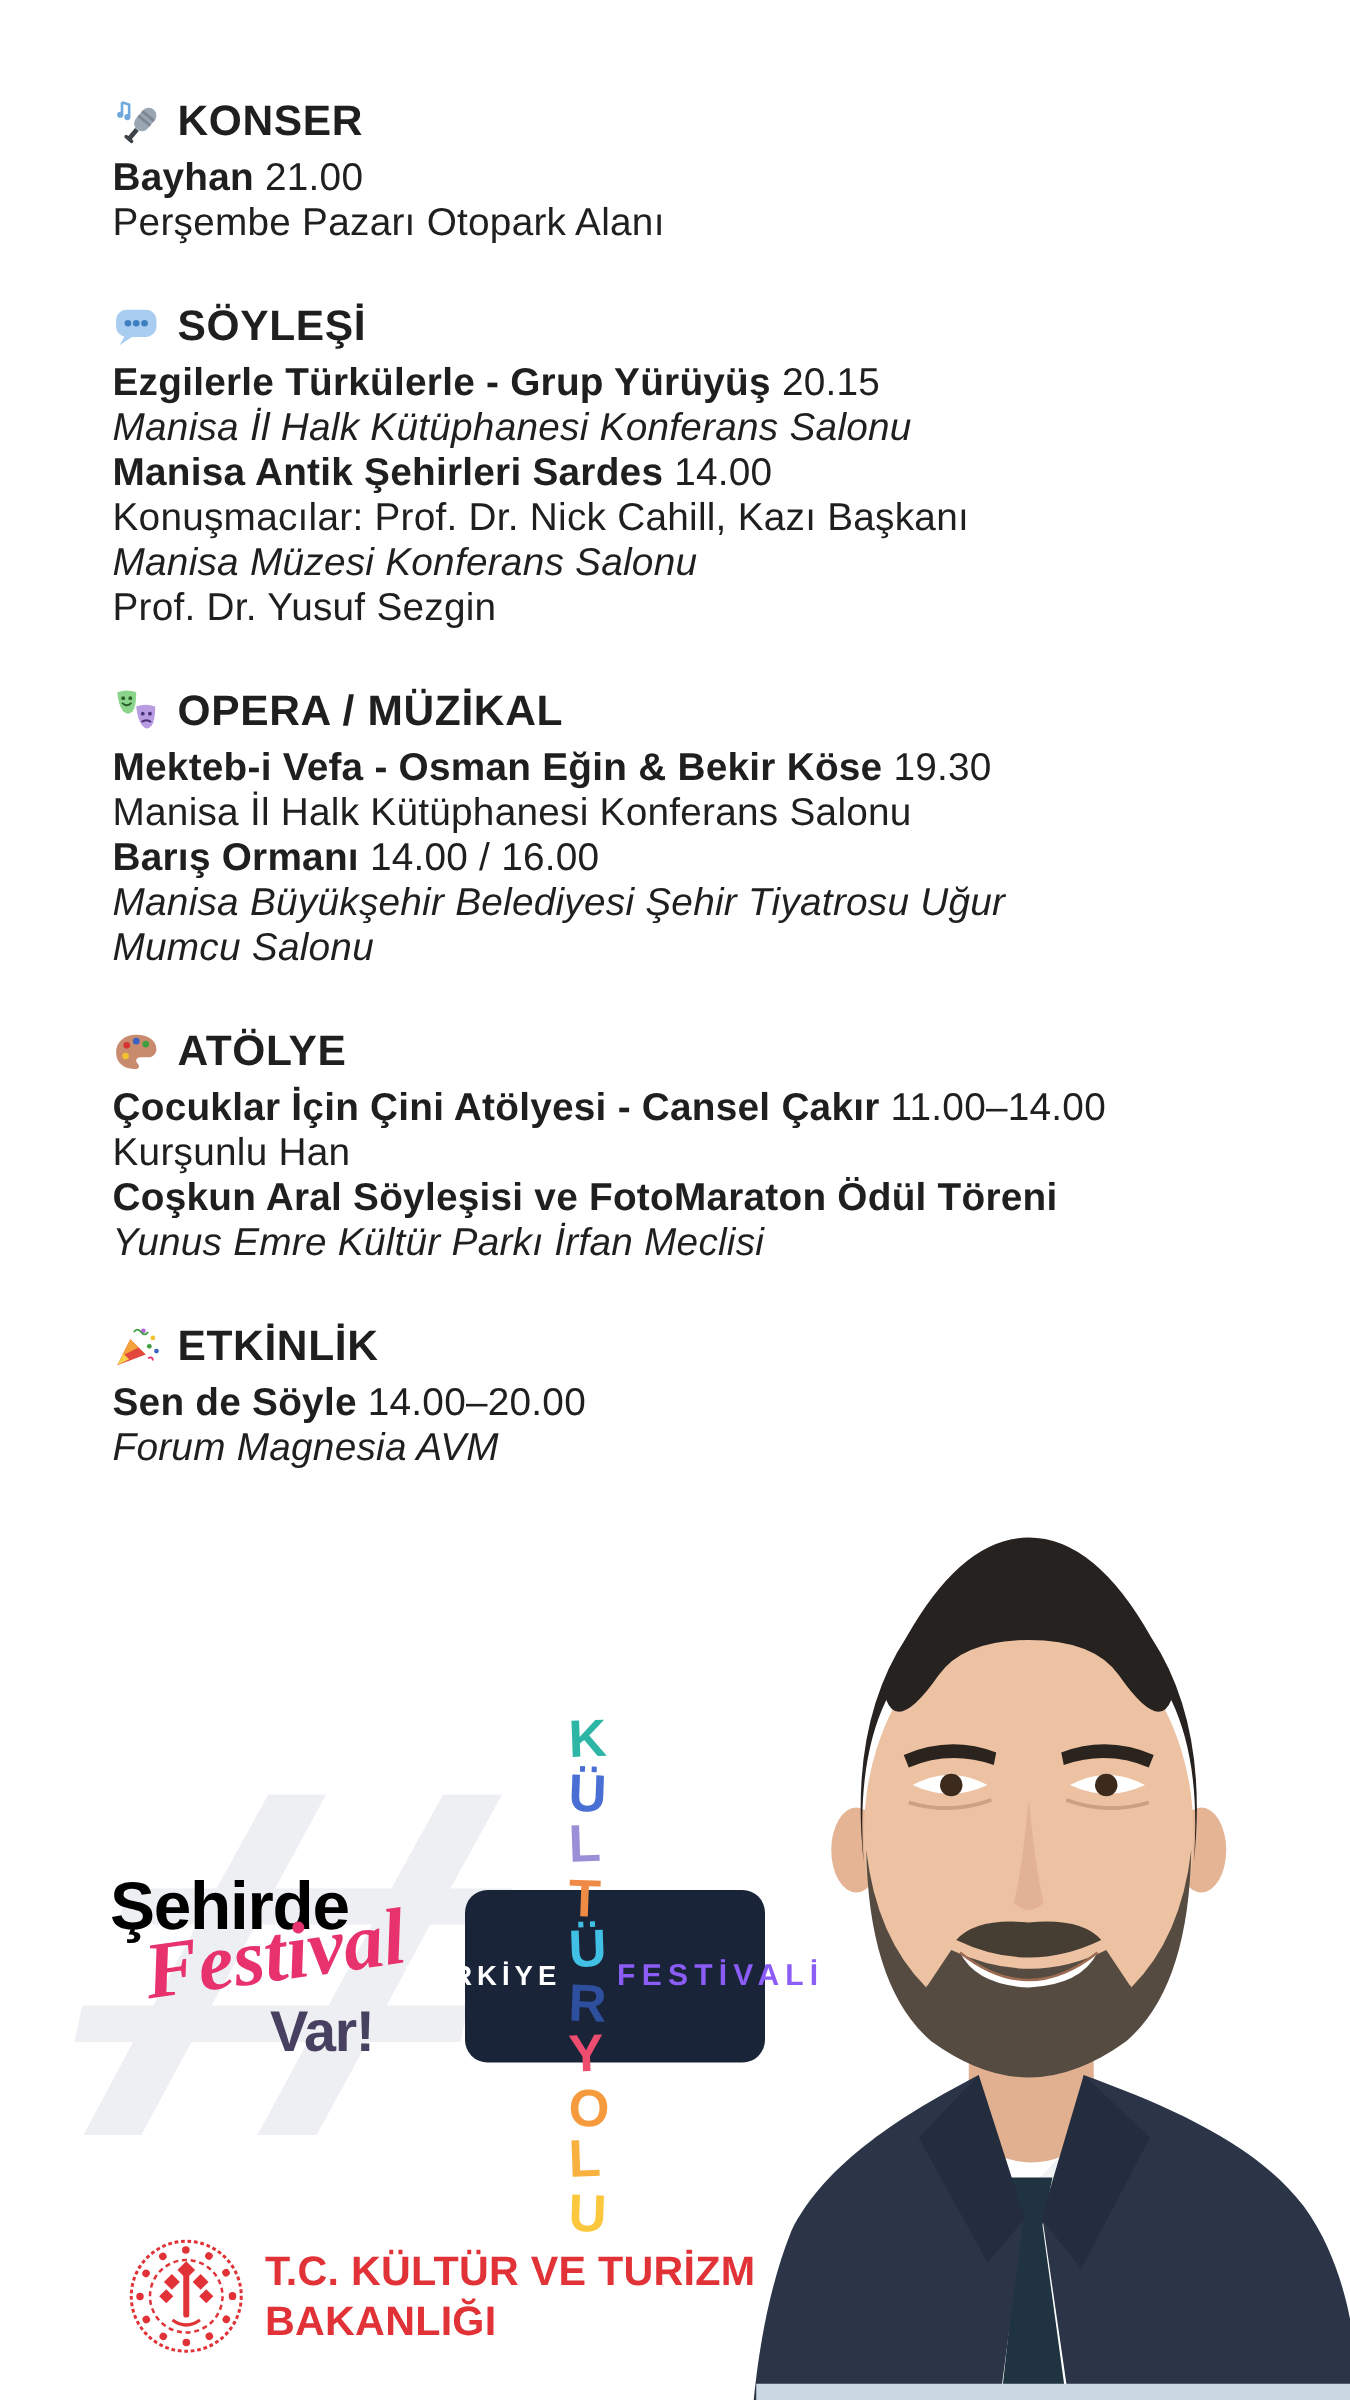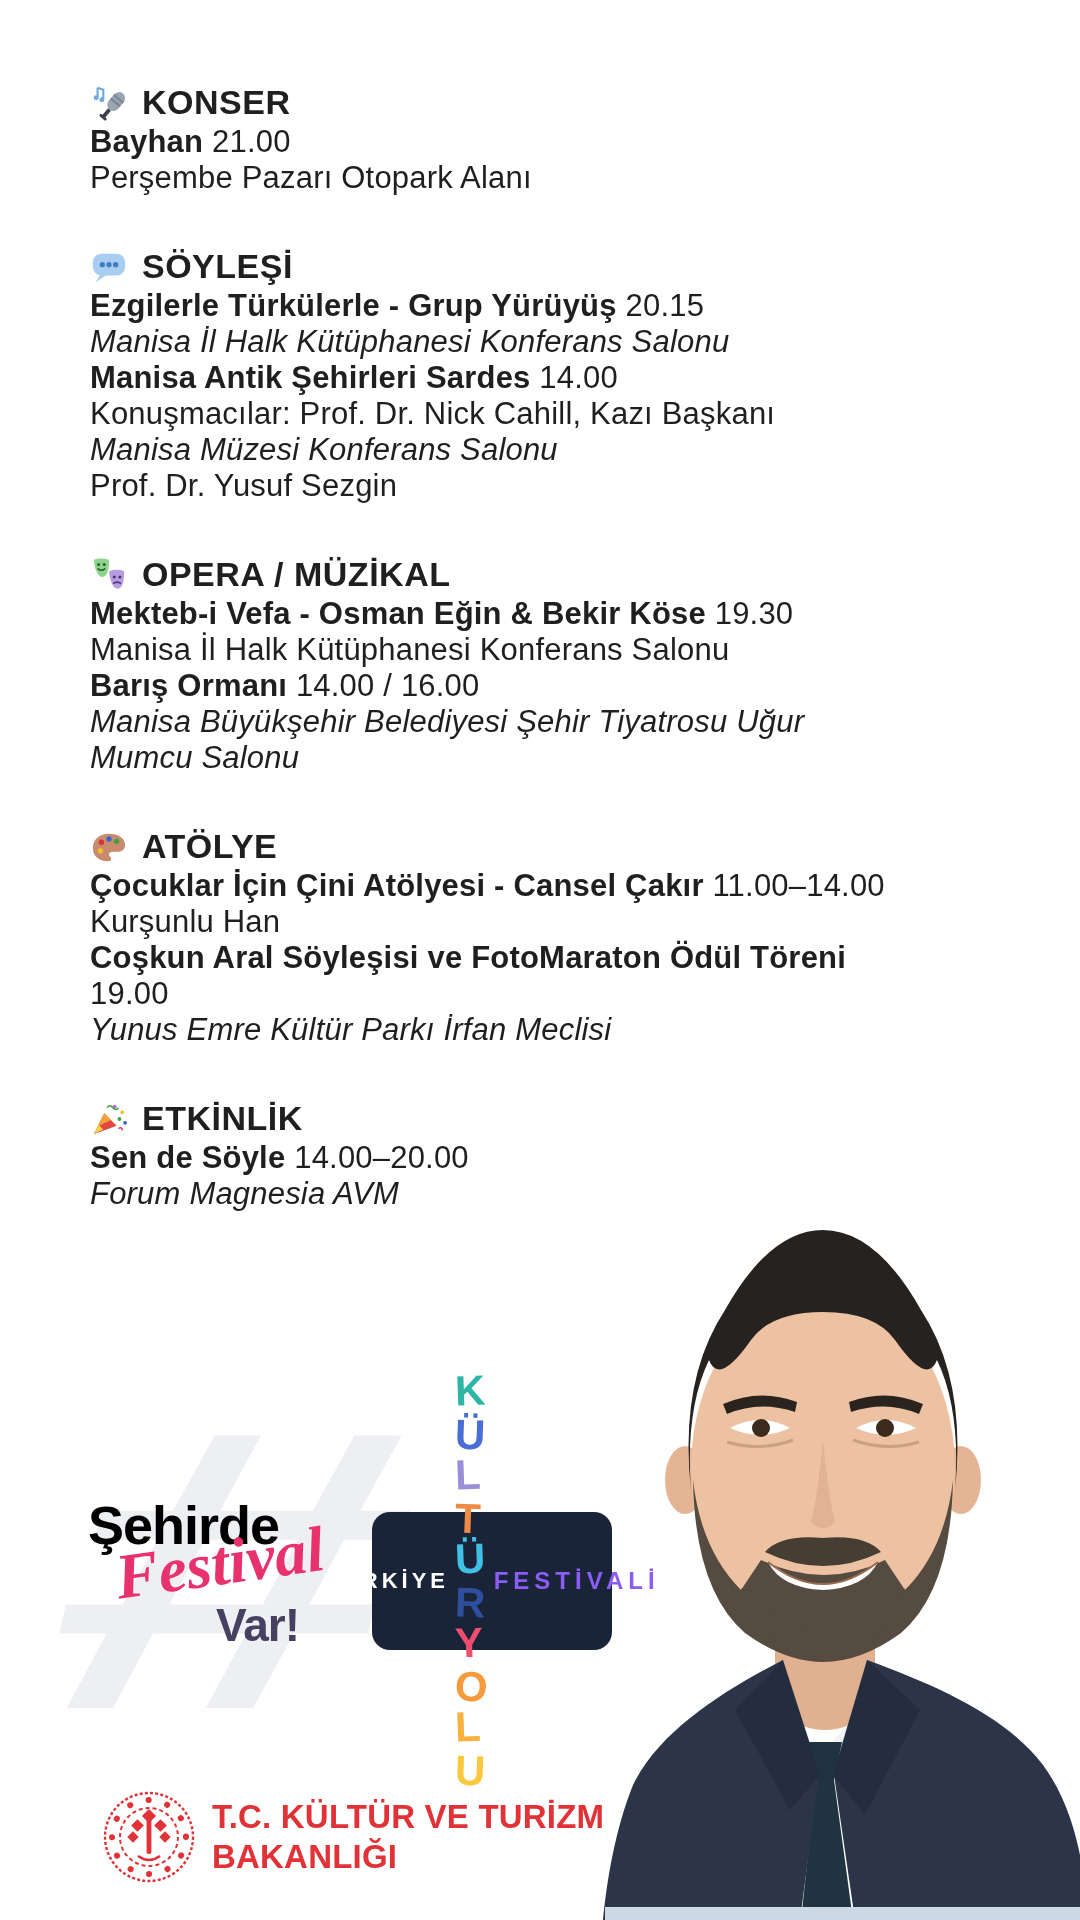"KONSER" .sec-header { align-items: flex-end -> flex-start }
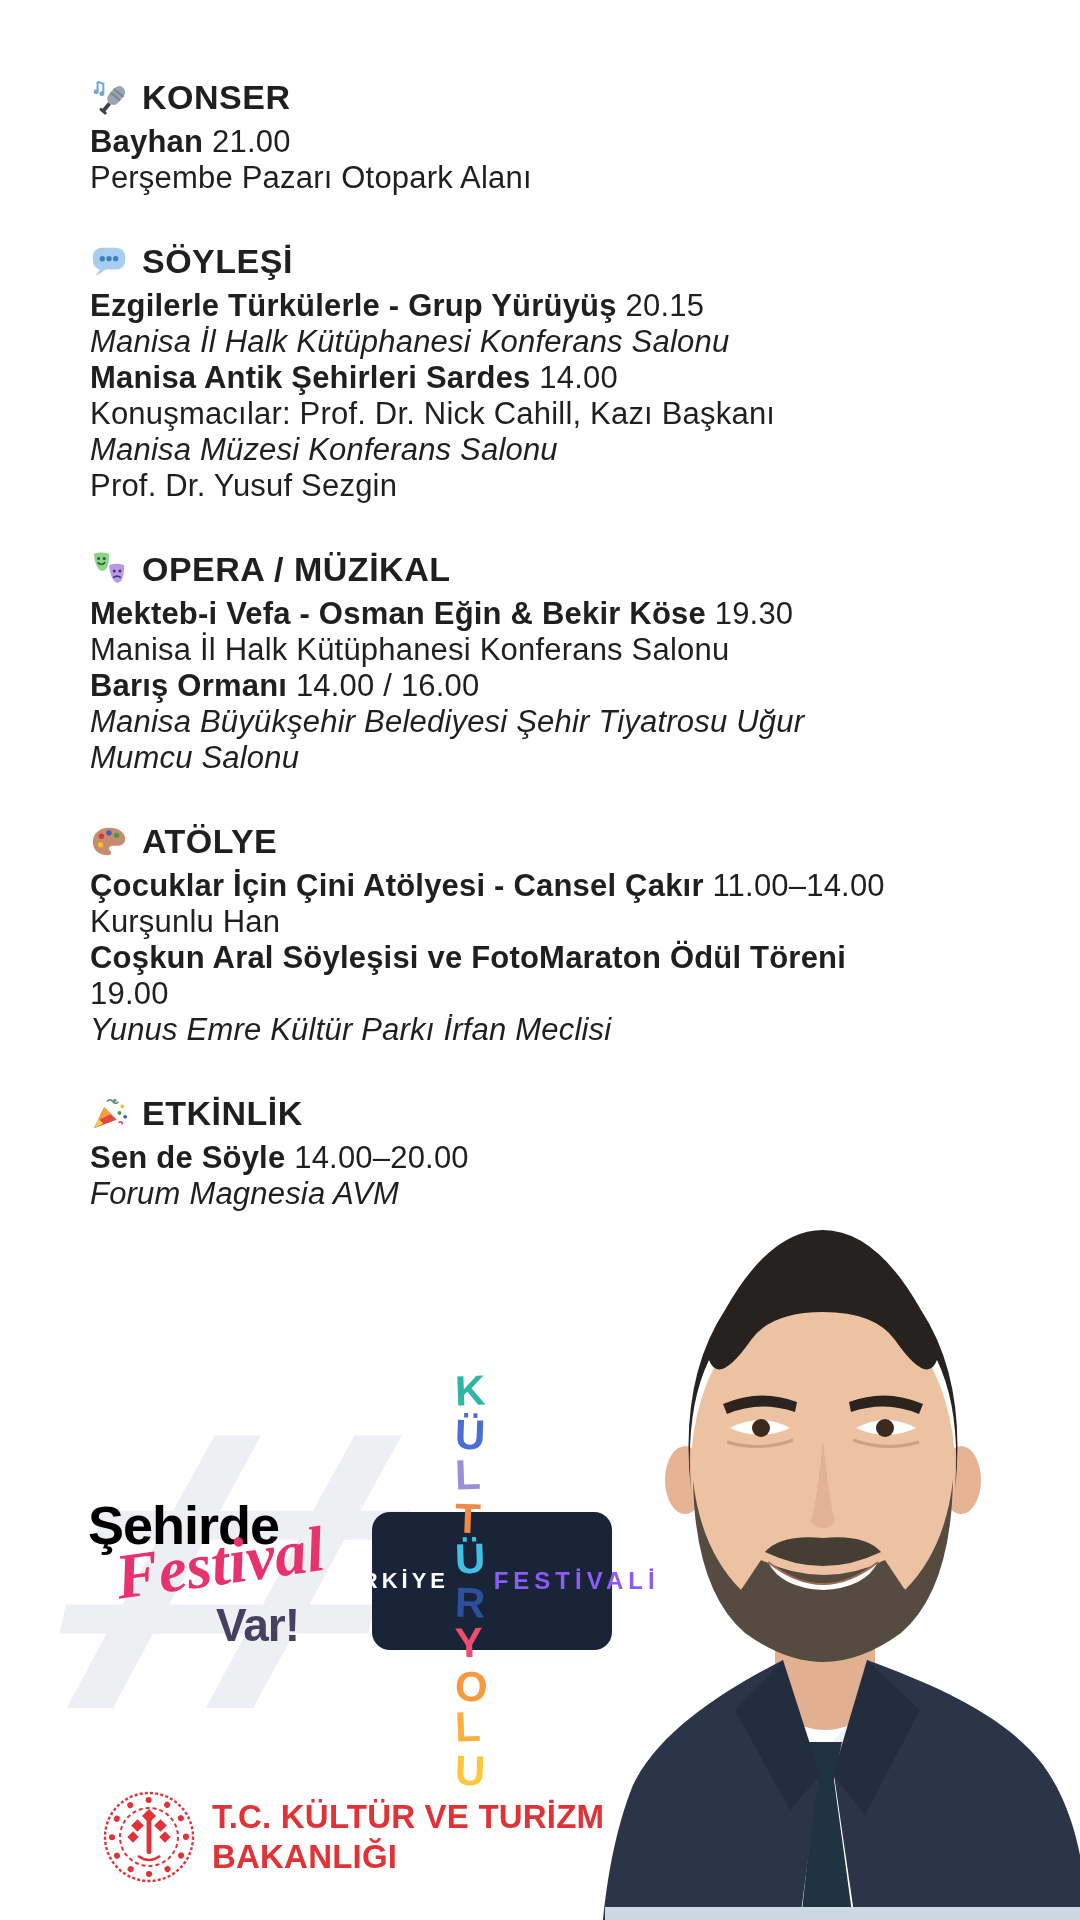"19.00" div.line { html: <div><span>19.00</span></div> -> none }
